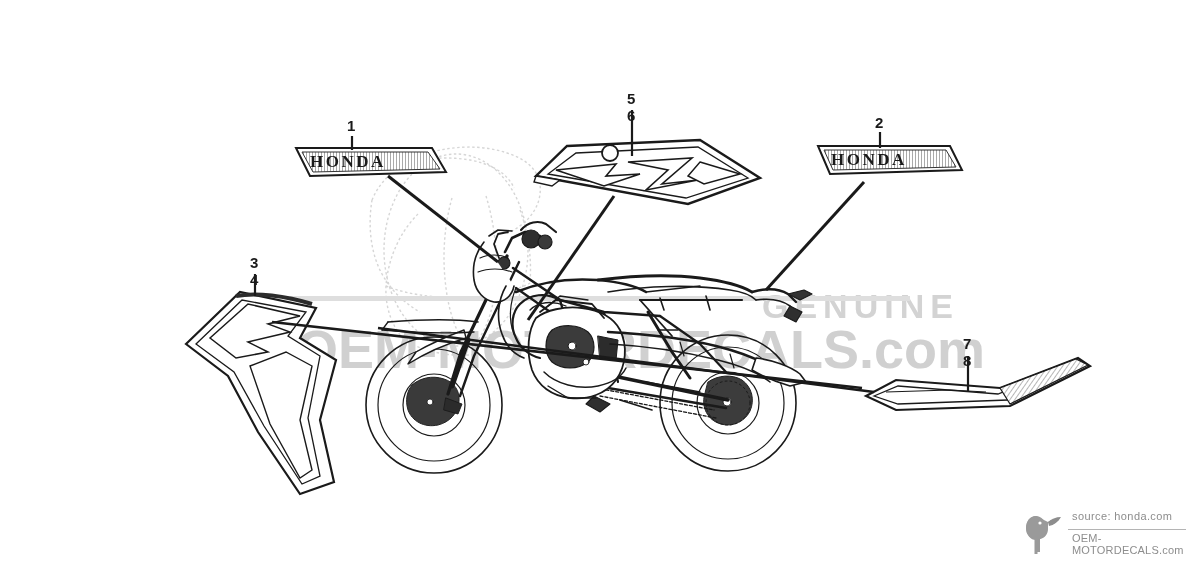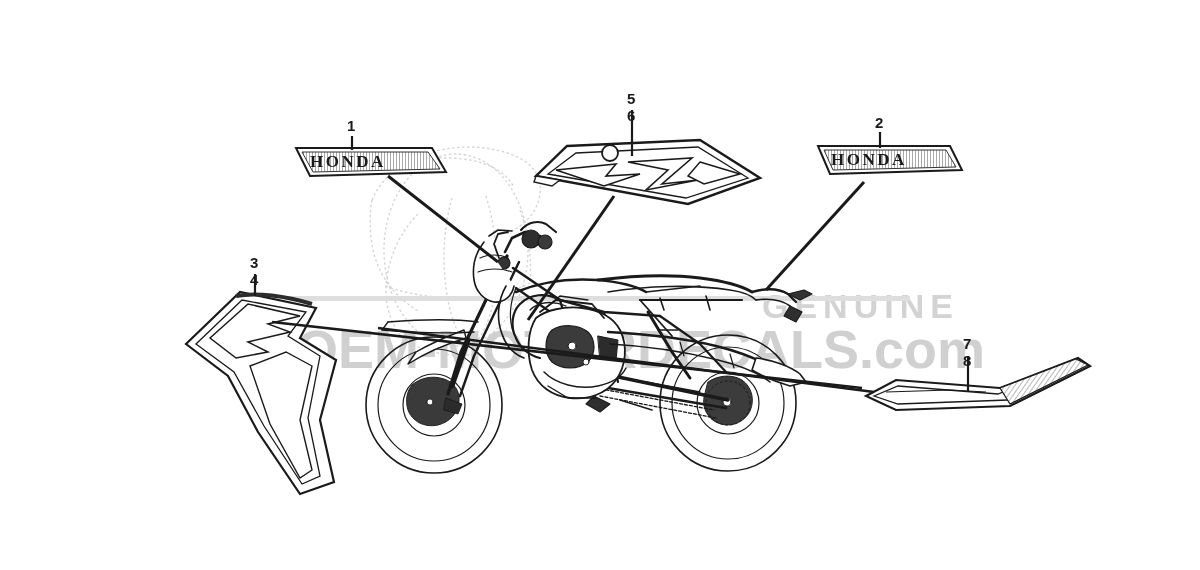"source: honda.com" div { html: none -> <div> <svg> <path></path> <path></path> <ellipse></ellipse> <rect></rect> <circle></circle> </svg> <div>source: honda.com</div> <div></div> <div>OEM-MOTORDECALS.com</div> </div> }
